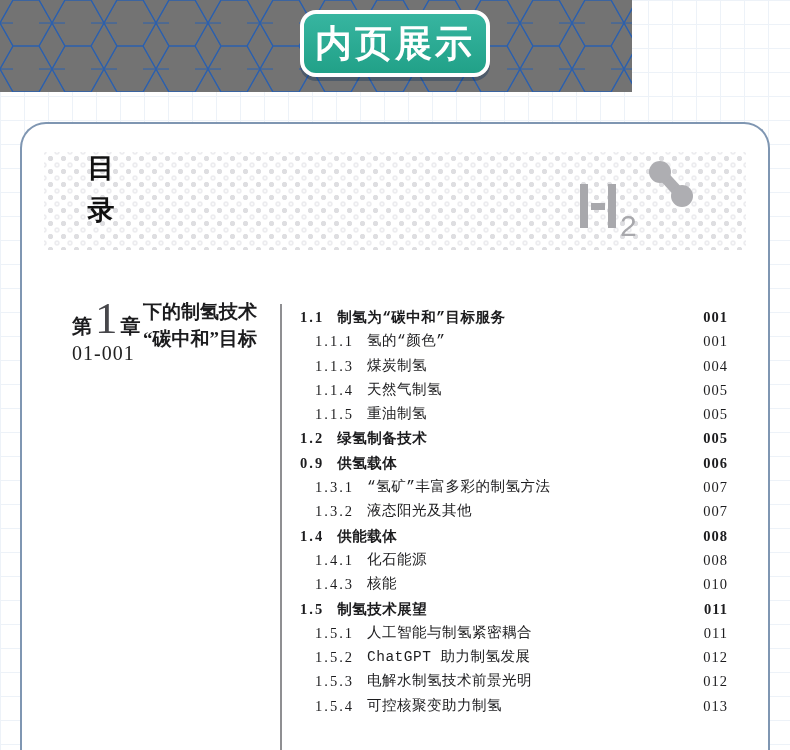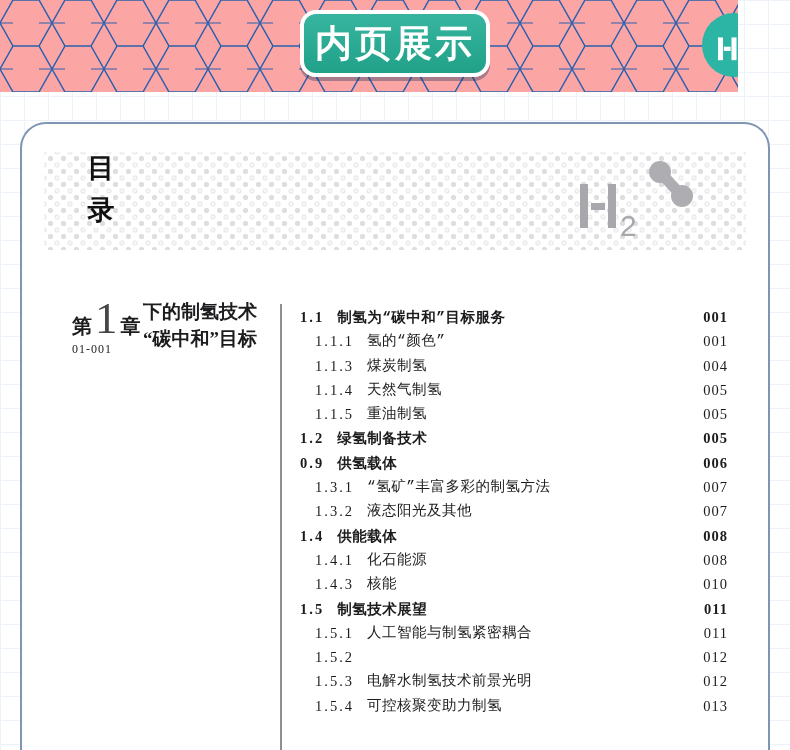"内页展示" .banner { background: #fca5a5 -> #737373; width: 738px -> 632px }
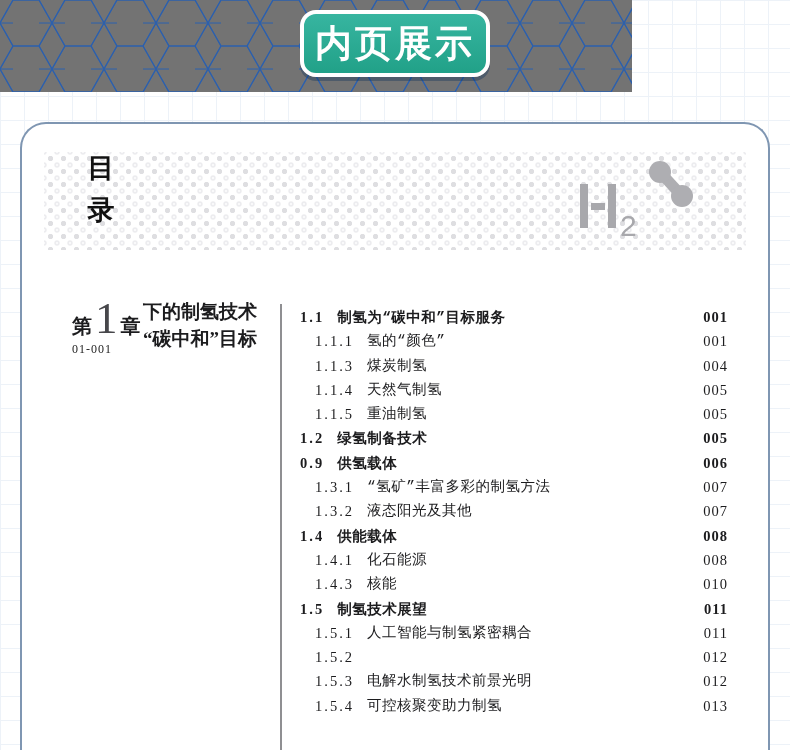"01-001" .chap-code { font-size: 12px -> 20px }
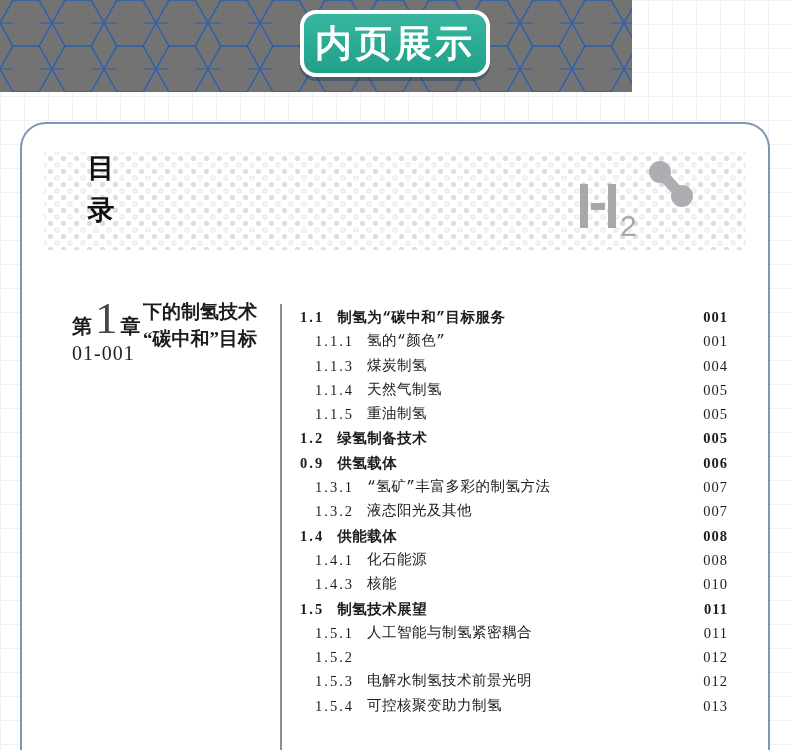"ChatGPT 助力制氢发展" span.toc-title { html: none -> <span>ChatGPT 助力制氢发展</span> }
